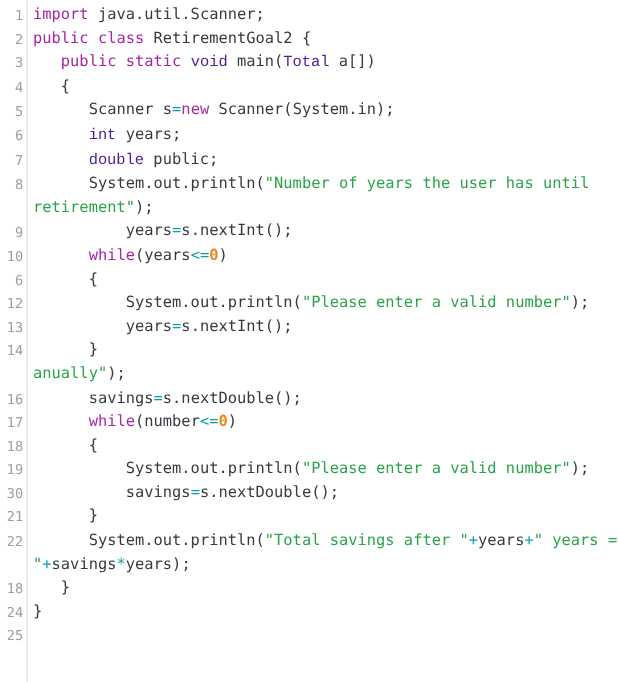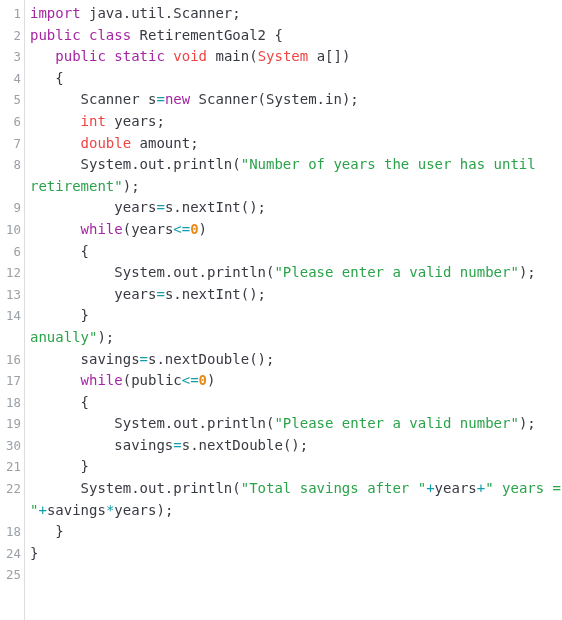"void" .tok-type { color: #ef4444 -> #4c1d95; font-family: none -> Liberation Mono, monospace }
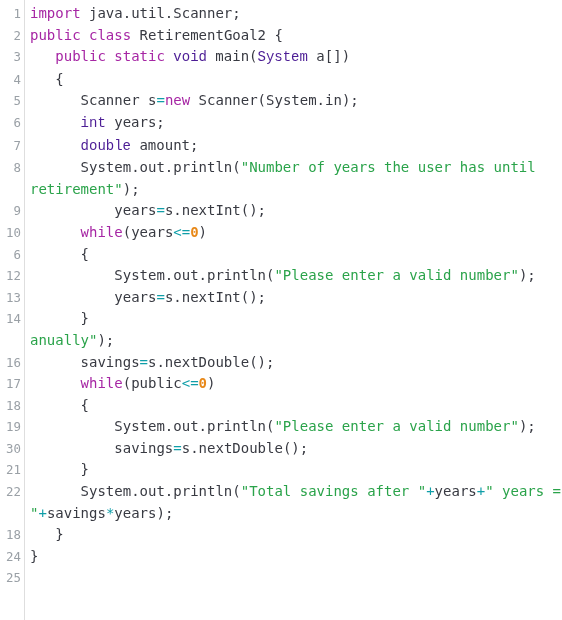"System" span.tok-type { text: System -> Total }
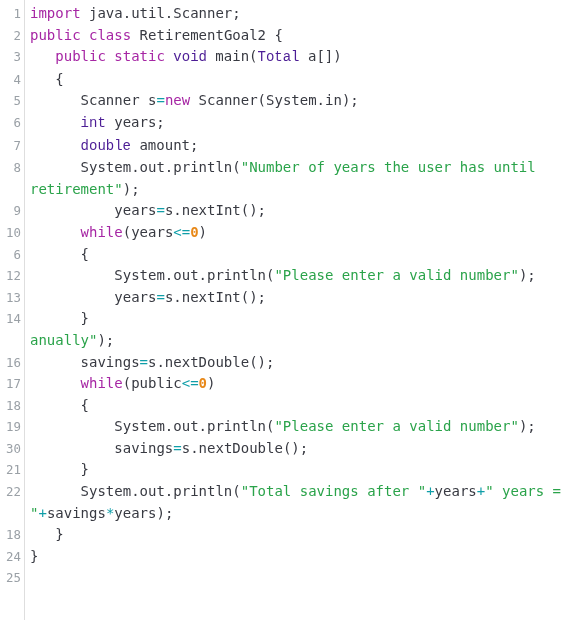"amount;" span.tok-pl { text: amount -> public }
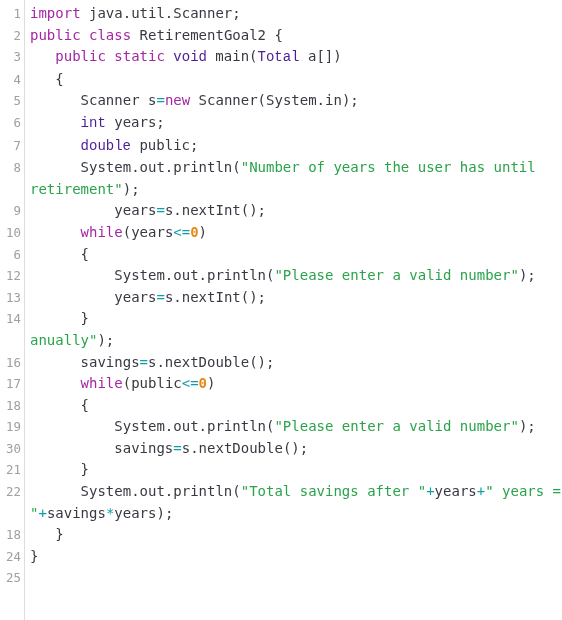"(public" span.tok-pl { text: public -> number }
